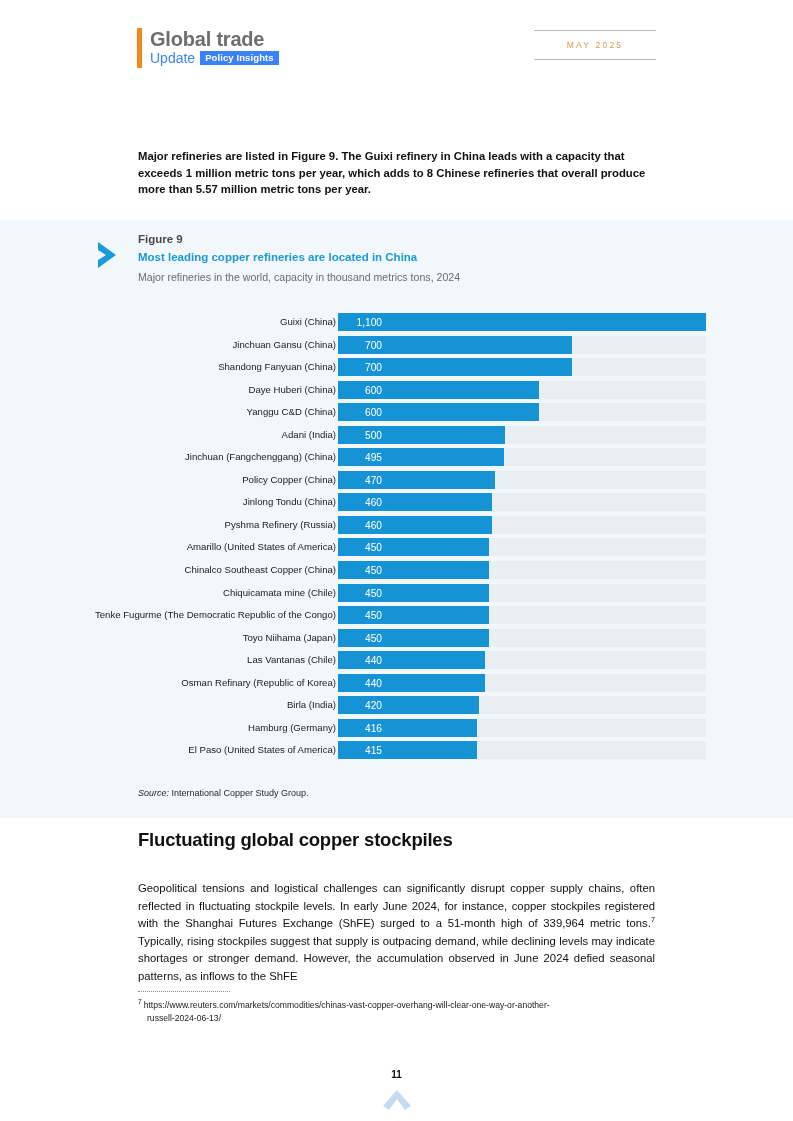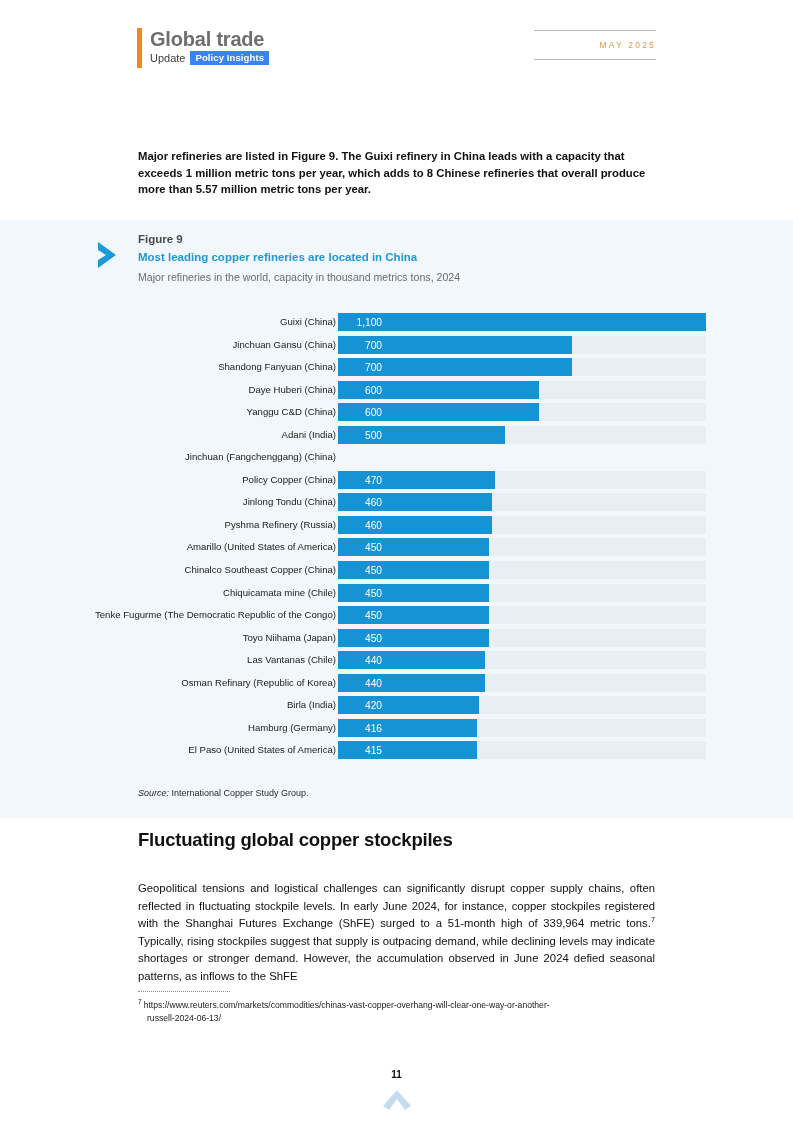"MAY 2025" .date-block { text-align: right -> center }
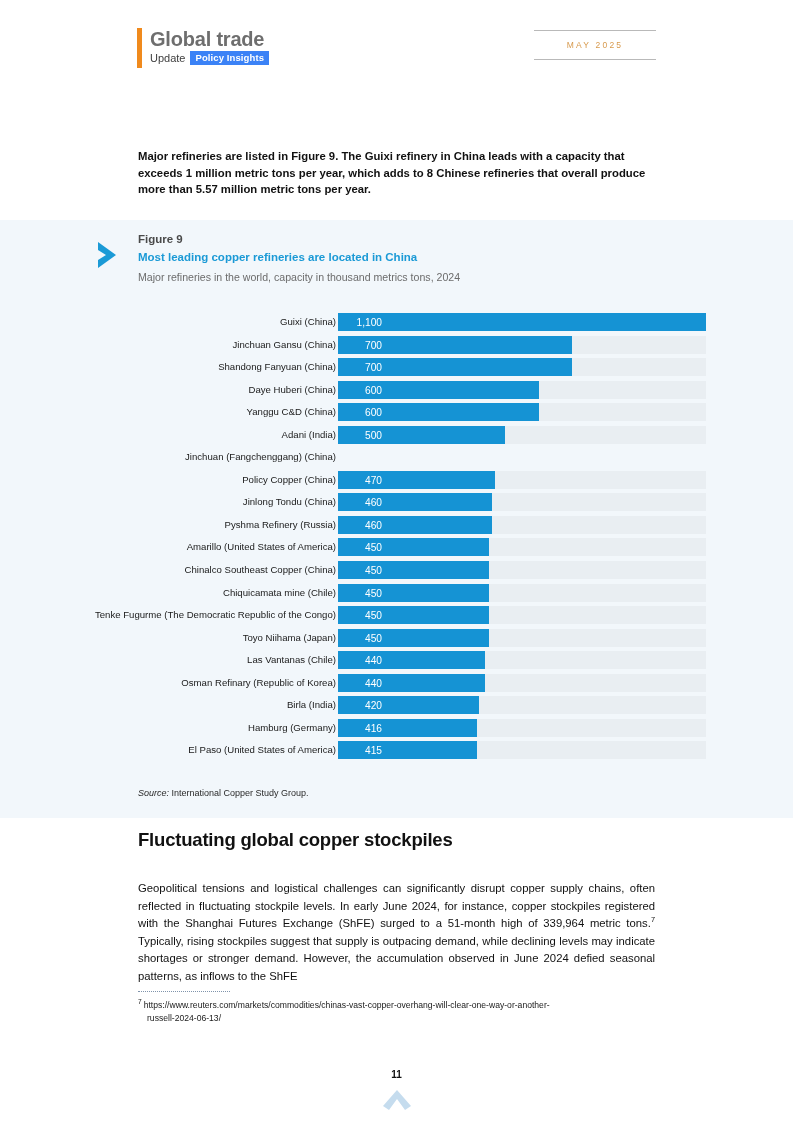"Update" .brand-update { color: #404040 -> #3b82f6; font-size: 11px -> 14px }
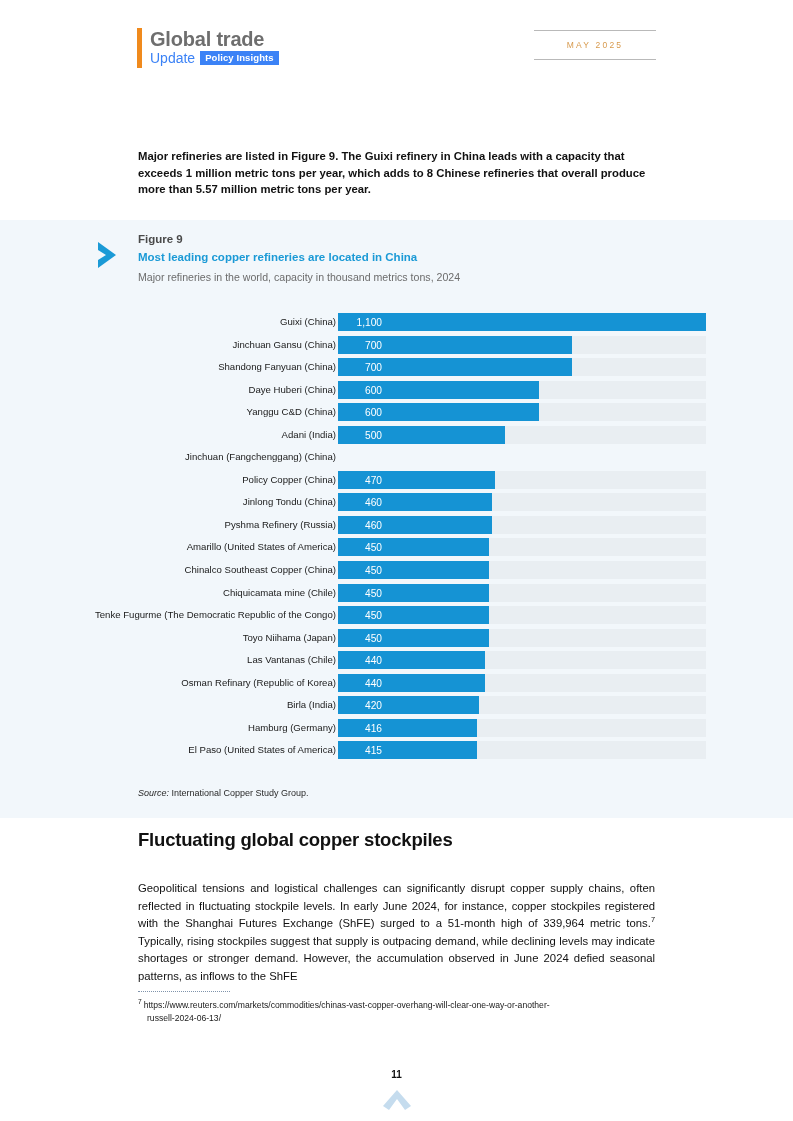"495" div.bar-track { html: none -> <div> <div></div> <div>495</div> </div> }
